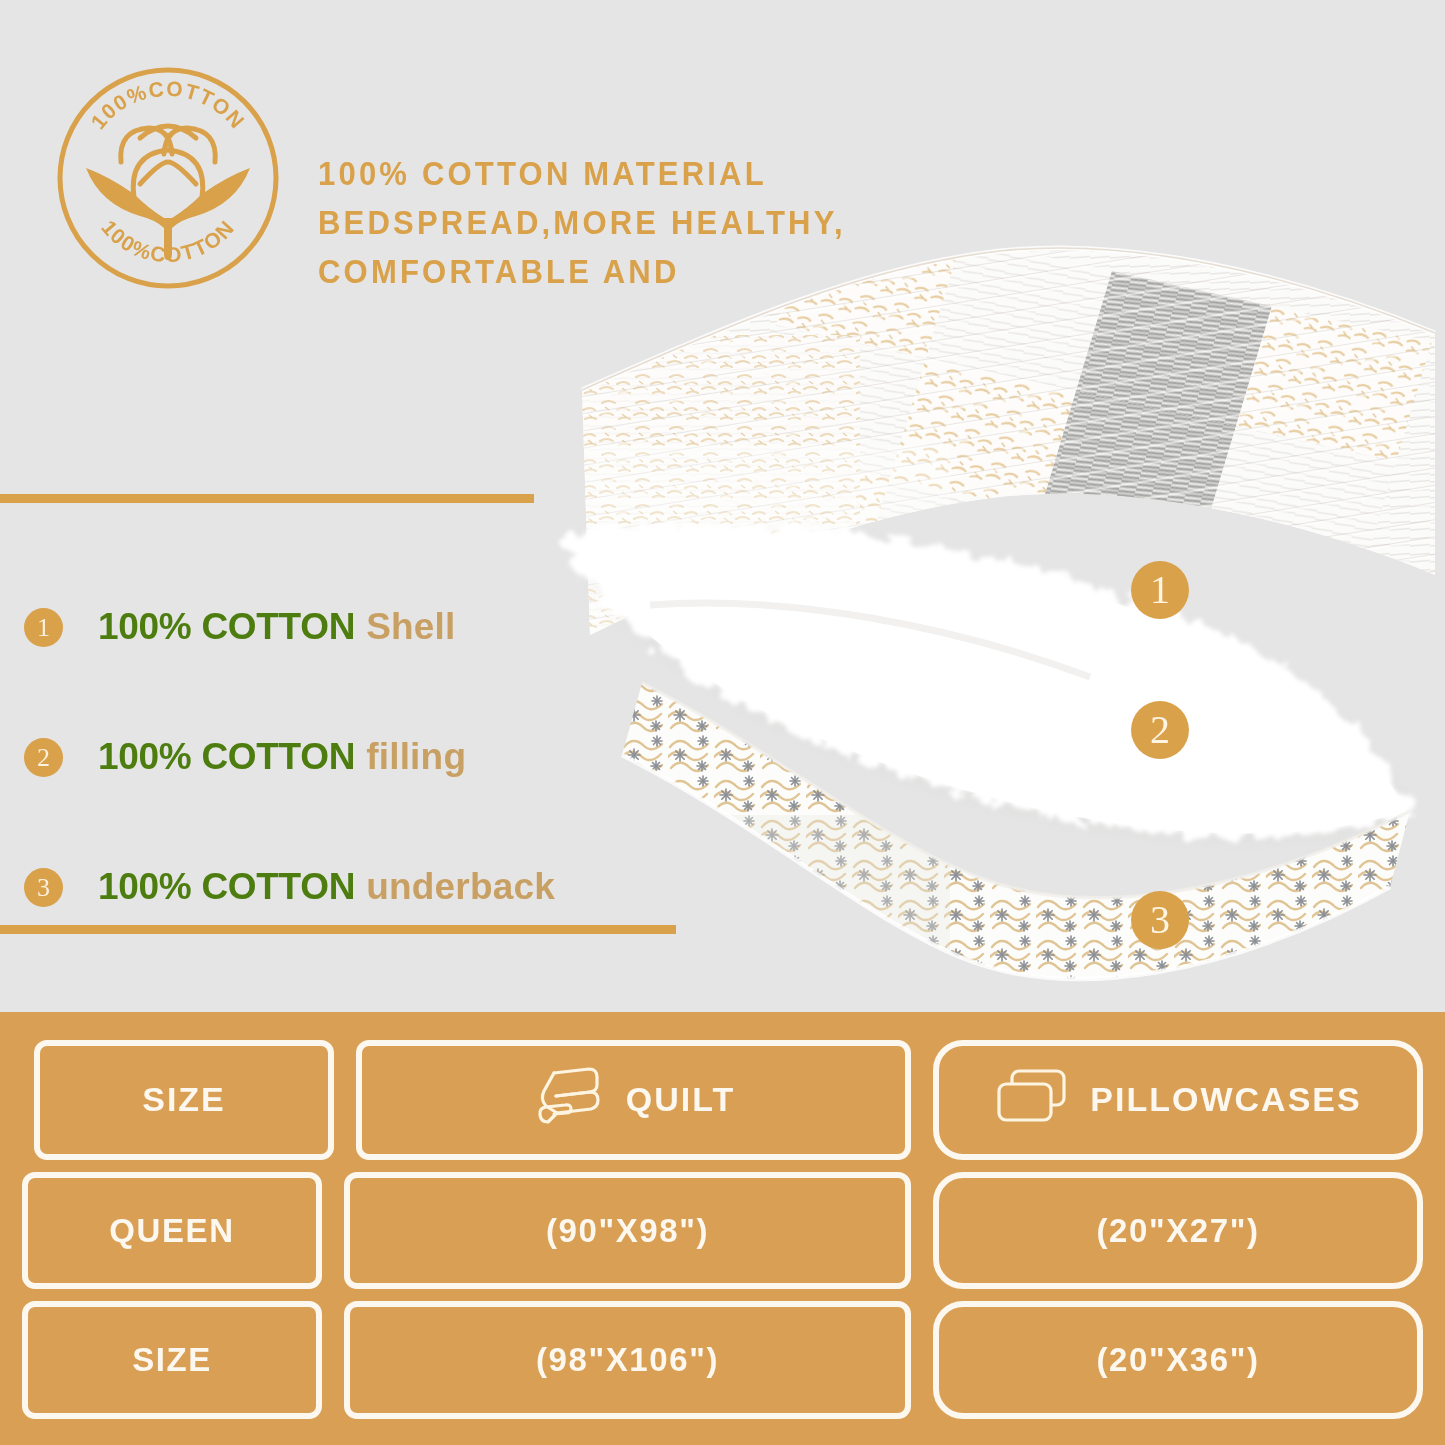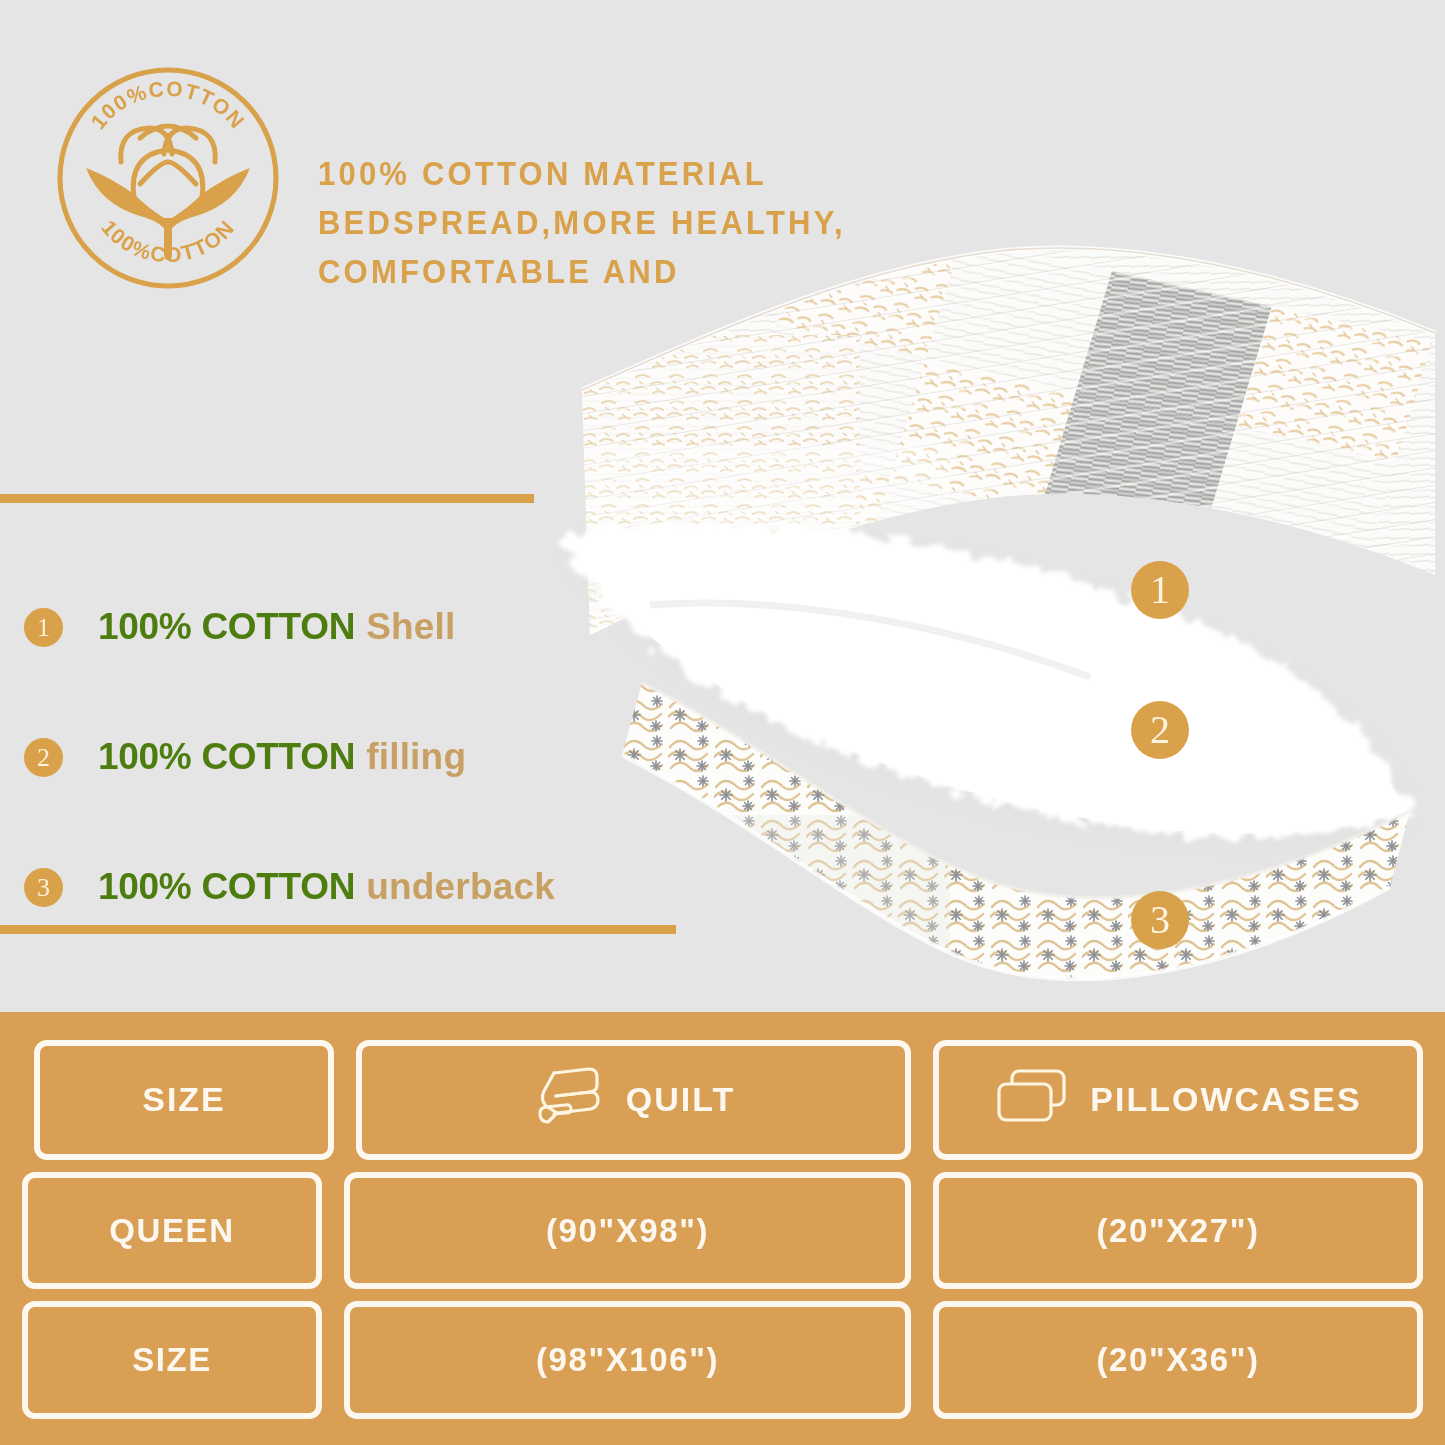"PILLOWCASES" .col-pillow { border-radius: none -> 30px }
